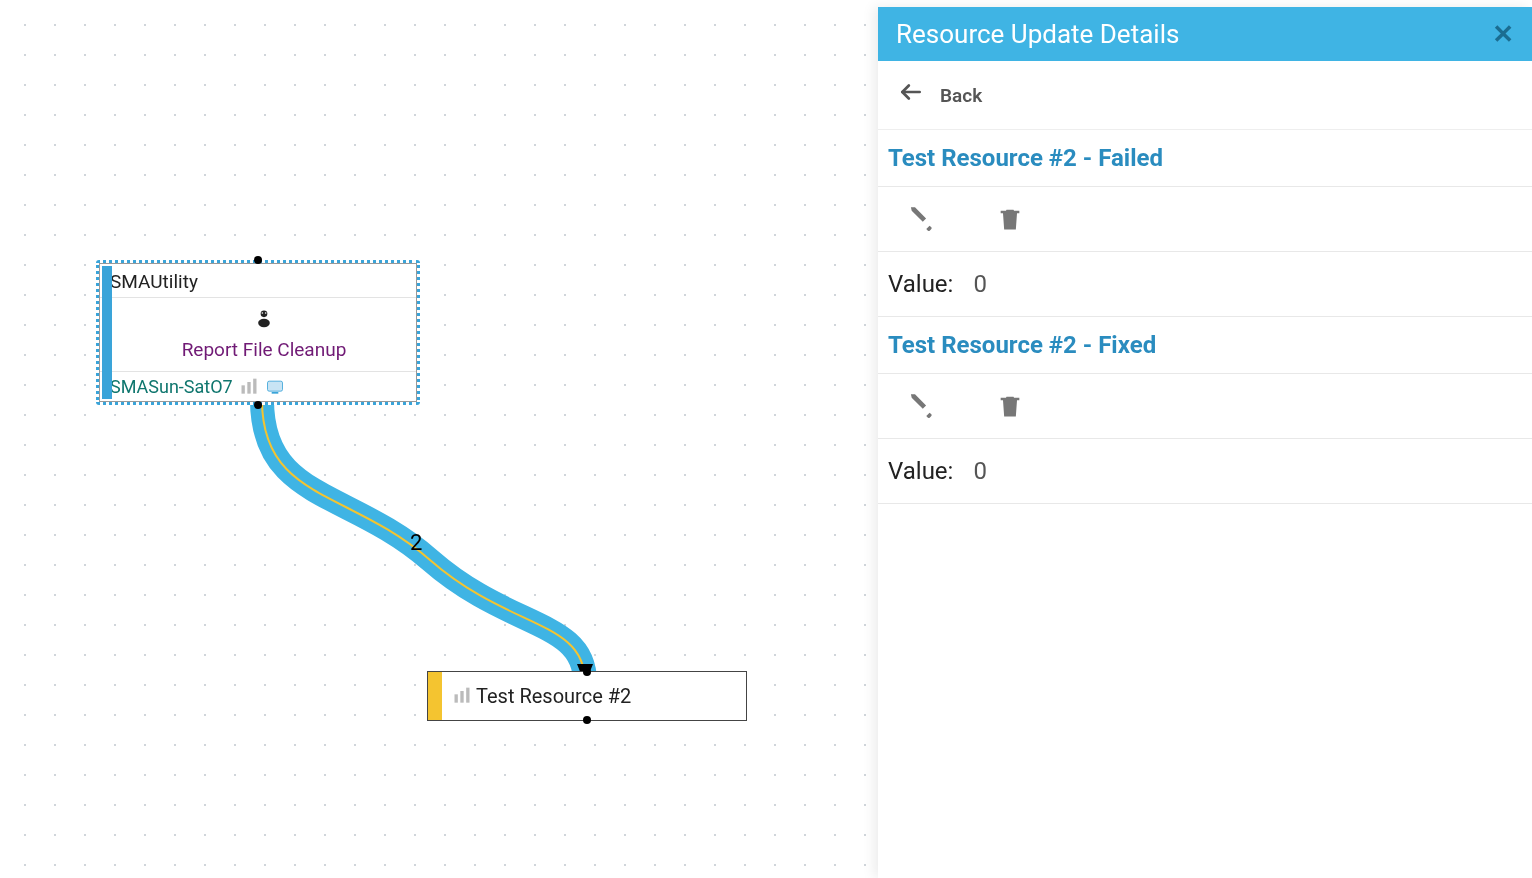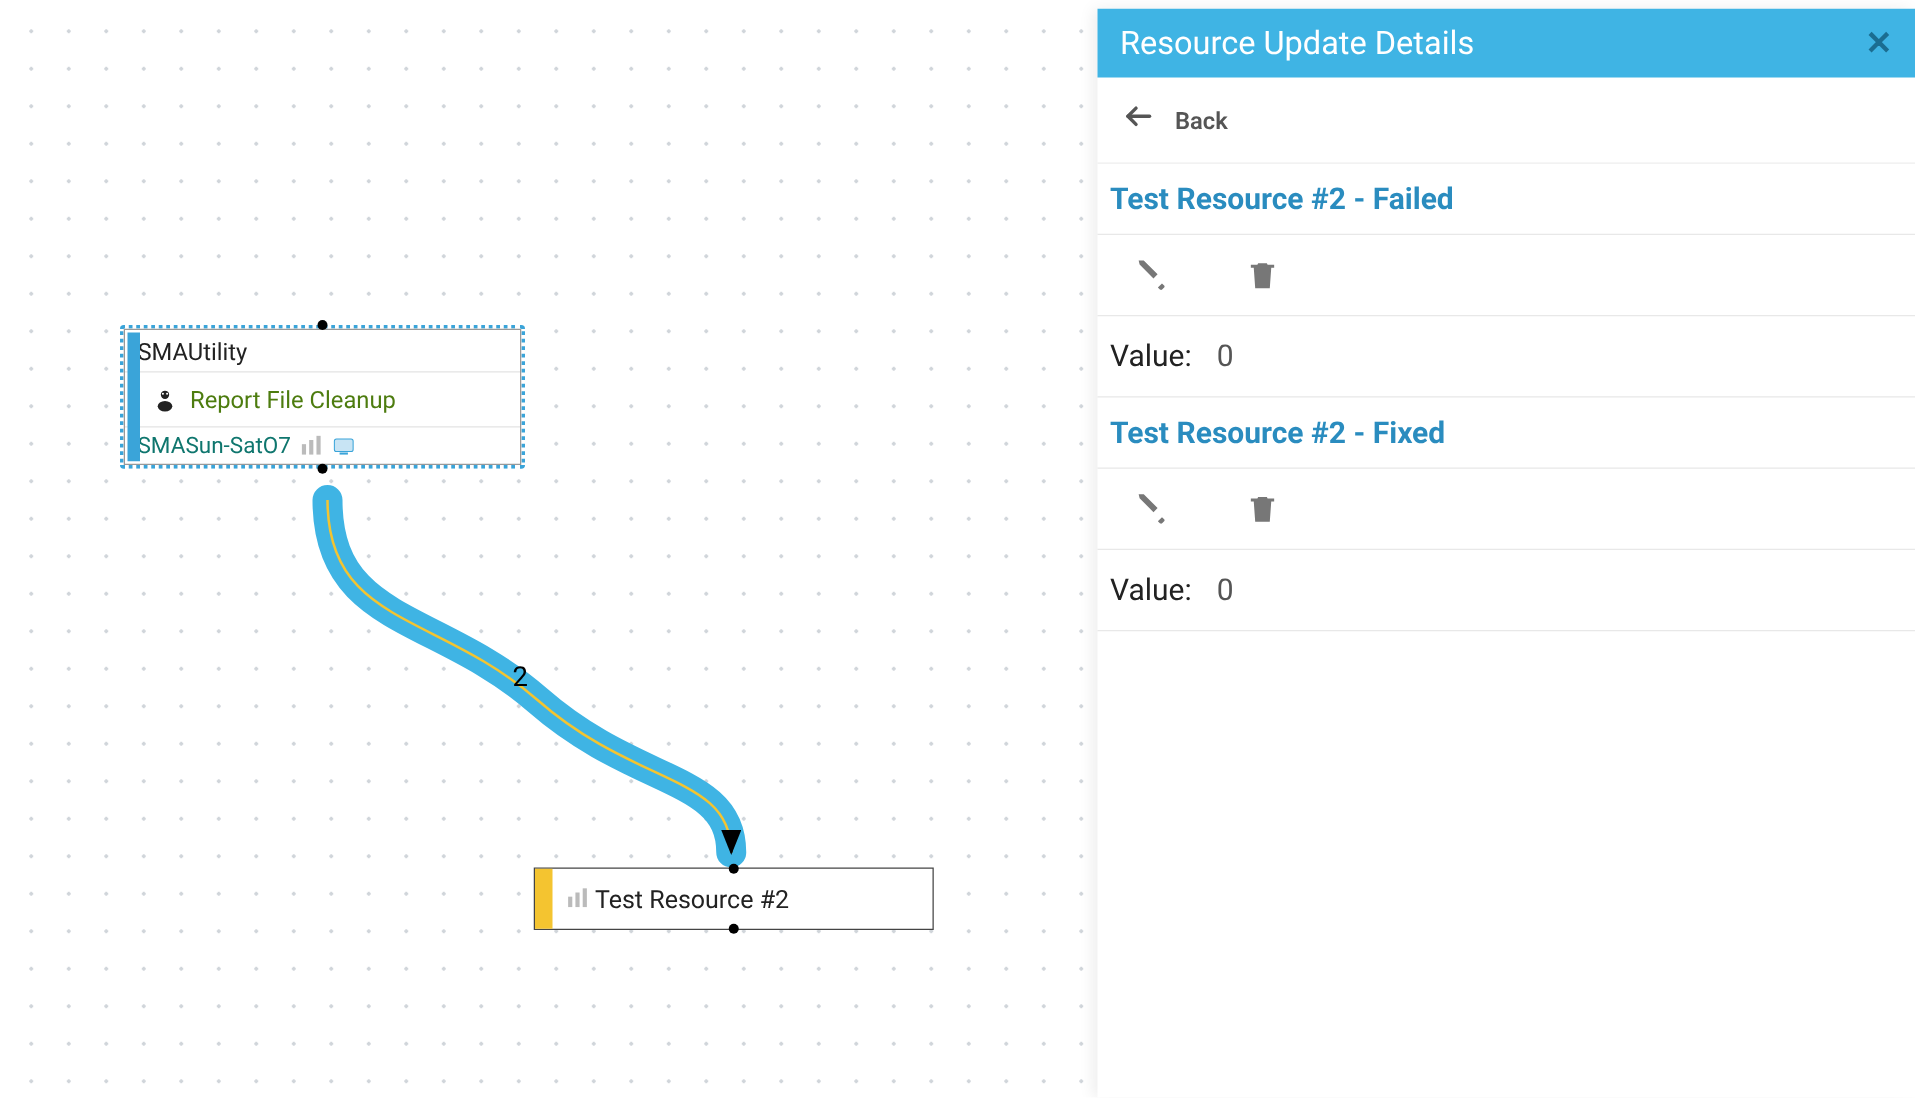"Report File Cleanup" .node1-row { color: #4d7c0f -> #701a75; flex-direction: none -> column }
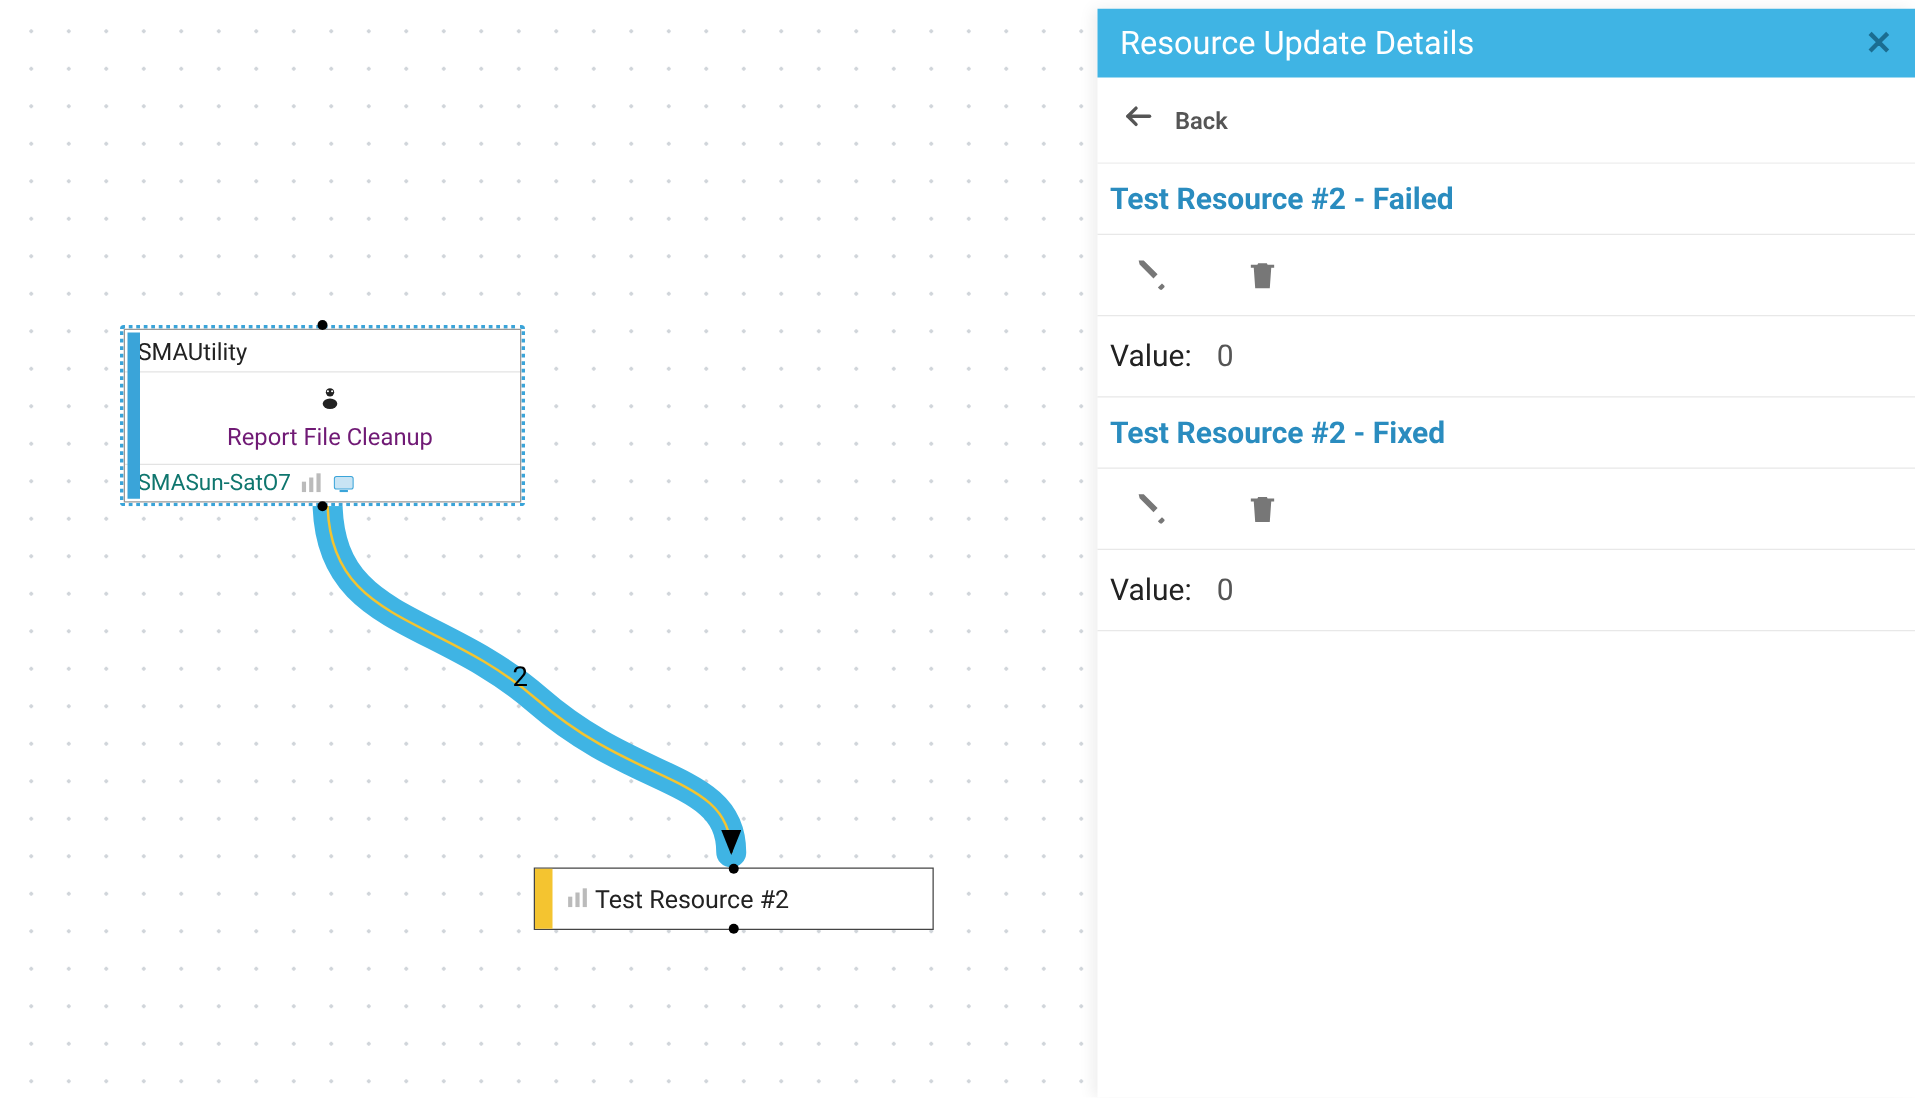"Test Resource #2" .node2 { top: 694px -> 671px }
